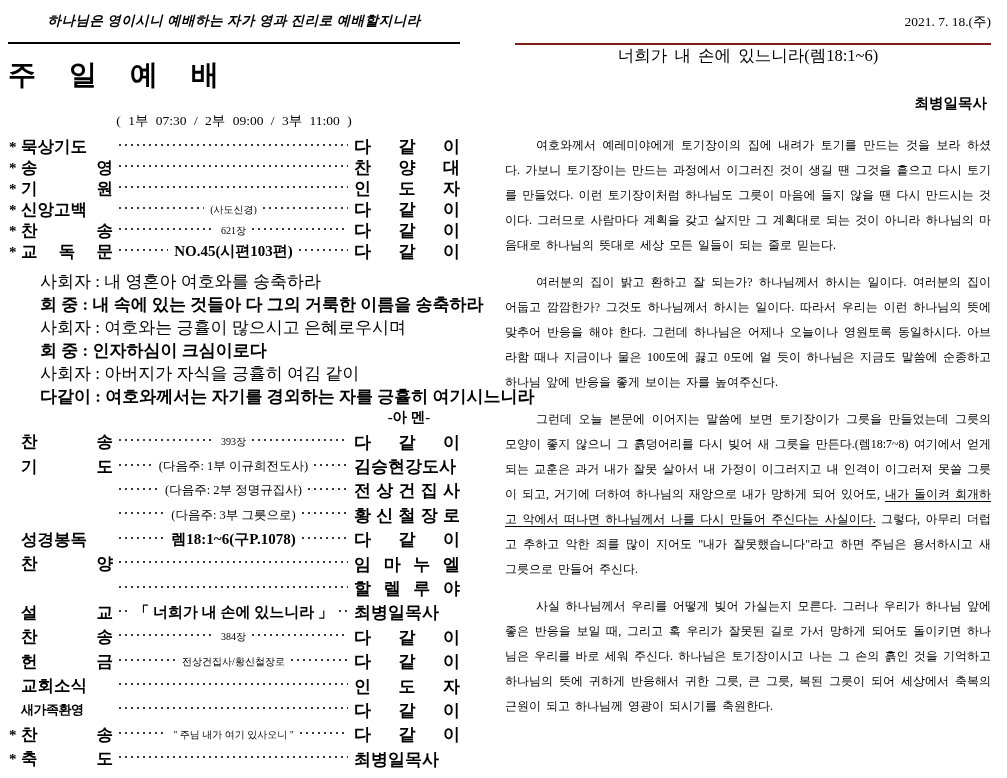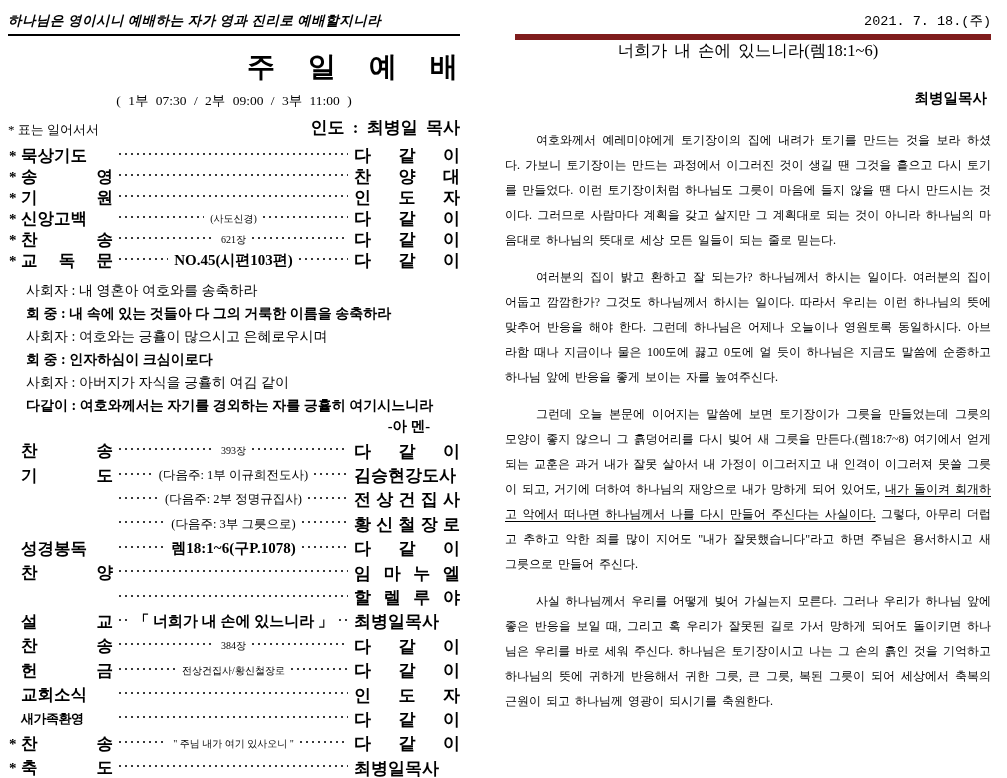"하나님은 영이시니 예배하는 자가 영과" .verse-line { padding-bottom: 4px -> 12px; text-align: left -> center }
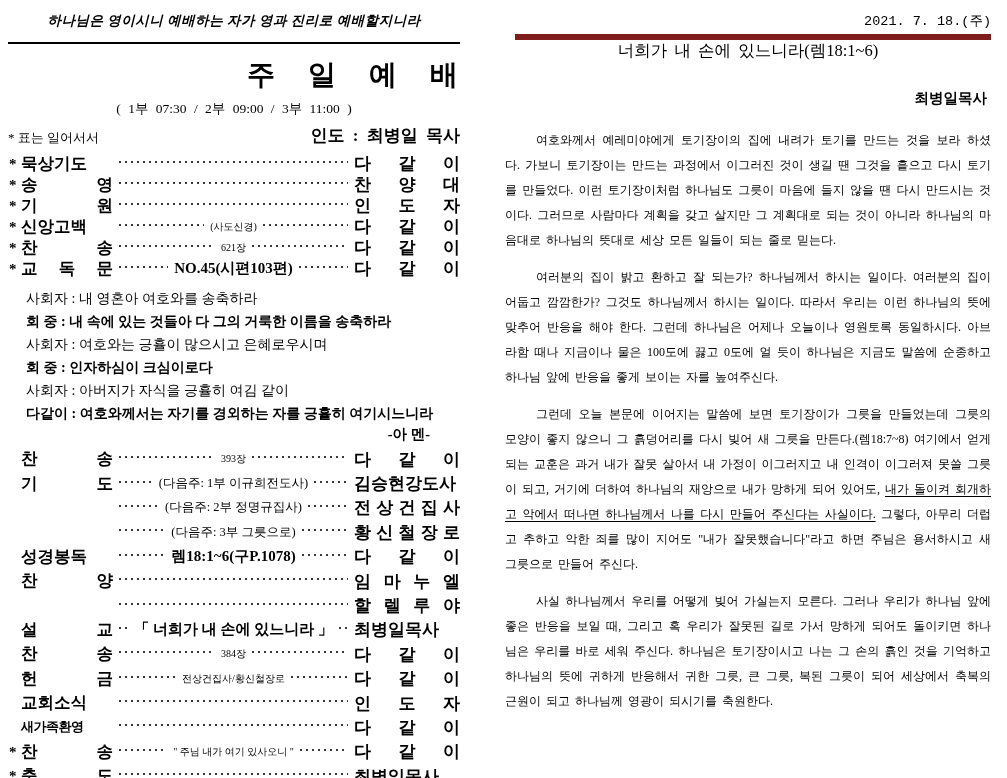"2021. 7. 18.(주)" .sh-rule { border-bottom: 6px solid #7f1d1d -> 2px solid #7f1d1d; font-family: Liberation Mono, monospace -> none; padding-bottom: 4px -> 12px }
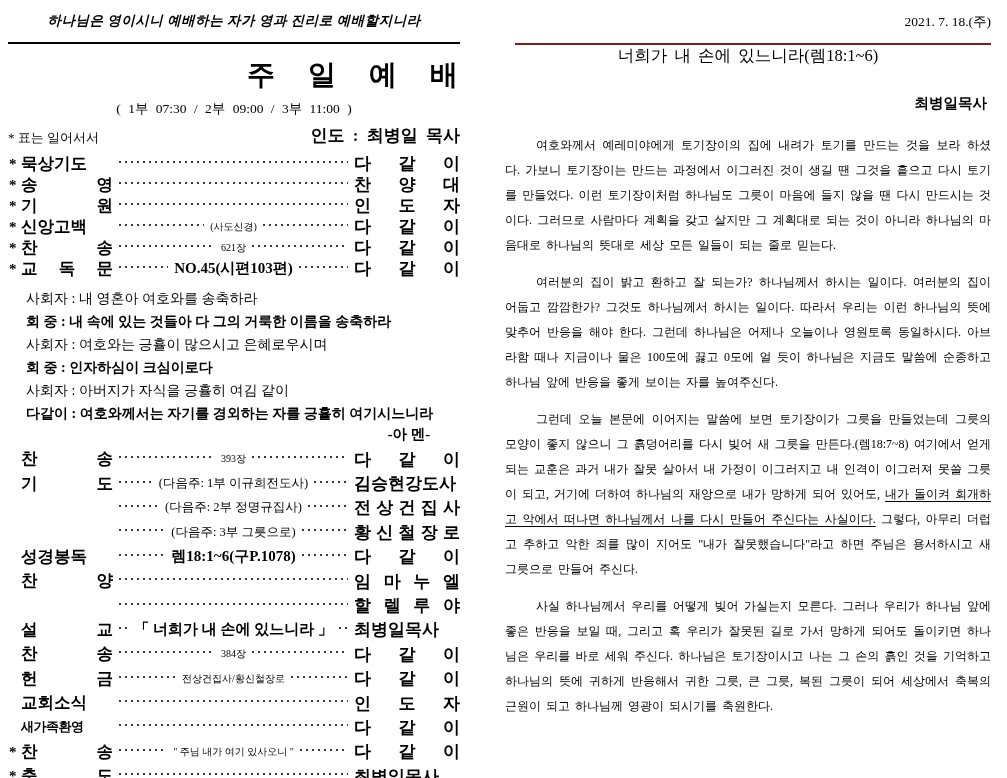"주 일 예 배" .w-title { margin: 12px 0 6px 0 -> 12px 0 18px 0; text-align: right -> left }
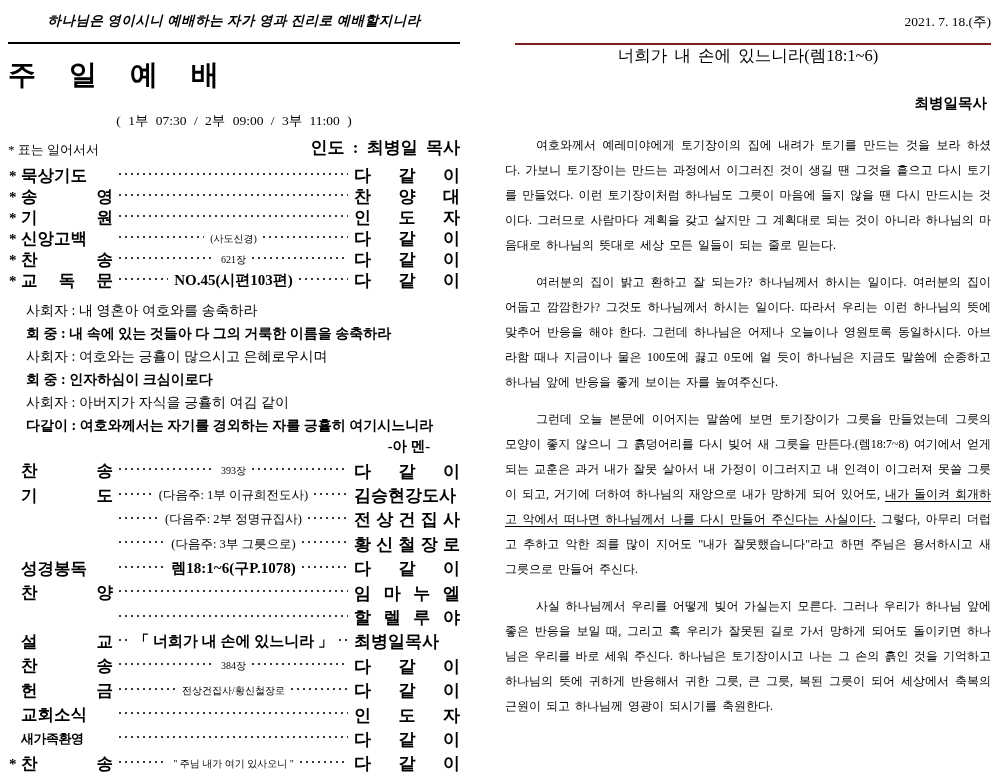"* 표는 일어서서" div.lead-row { html: <div> <span>* 표는 일어서서</span> <span>인도 : 최병일 목사</span> </div> -> none }
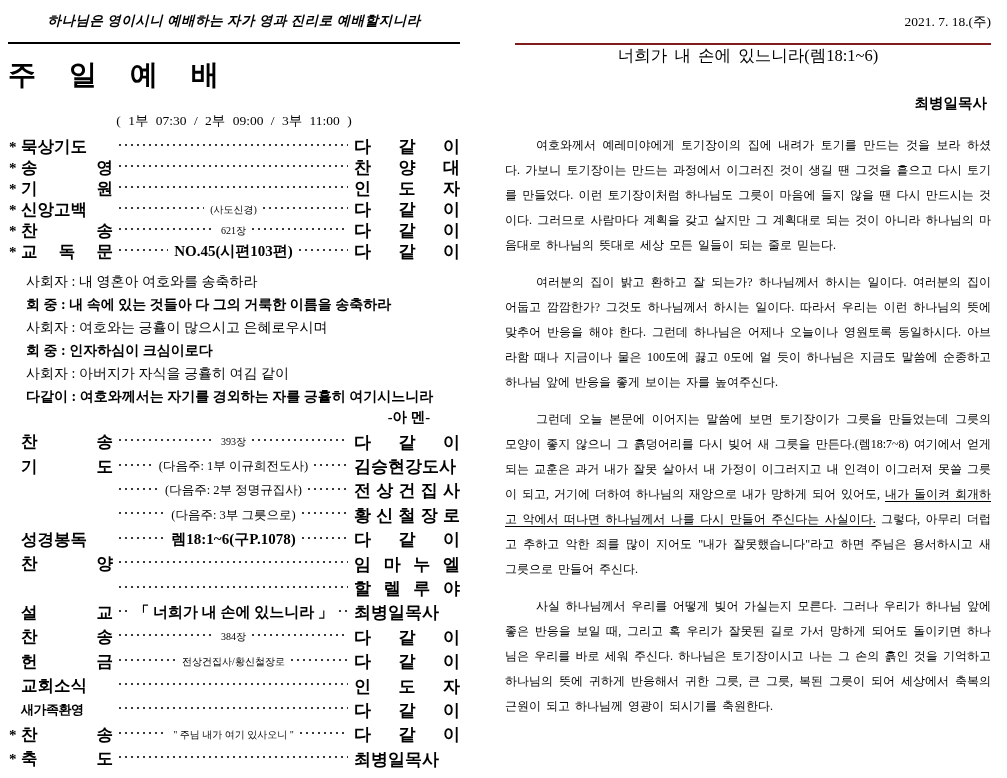"사회자 : 내 영혼아 여호와를" .reading { font-size: 14px -> 17px; margin: 8px 0 0 18px -> 8px 0 0 32px }
